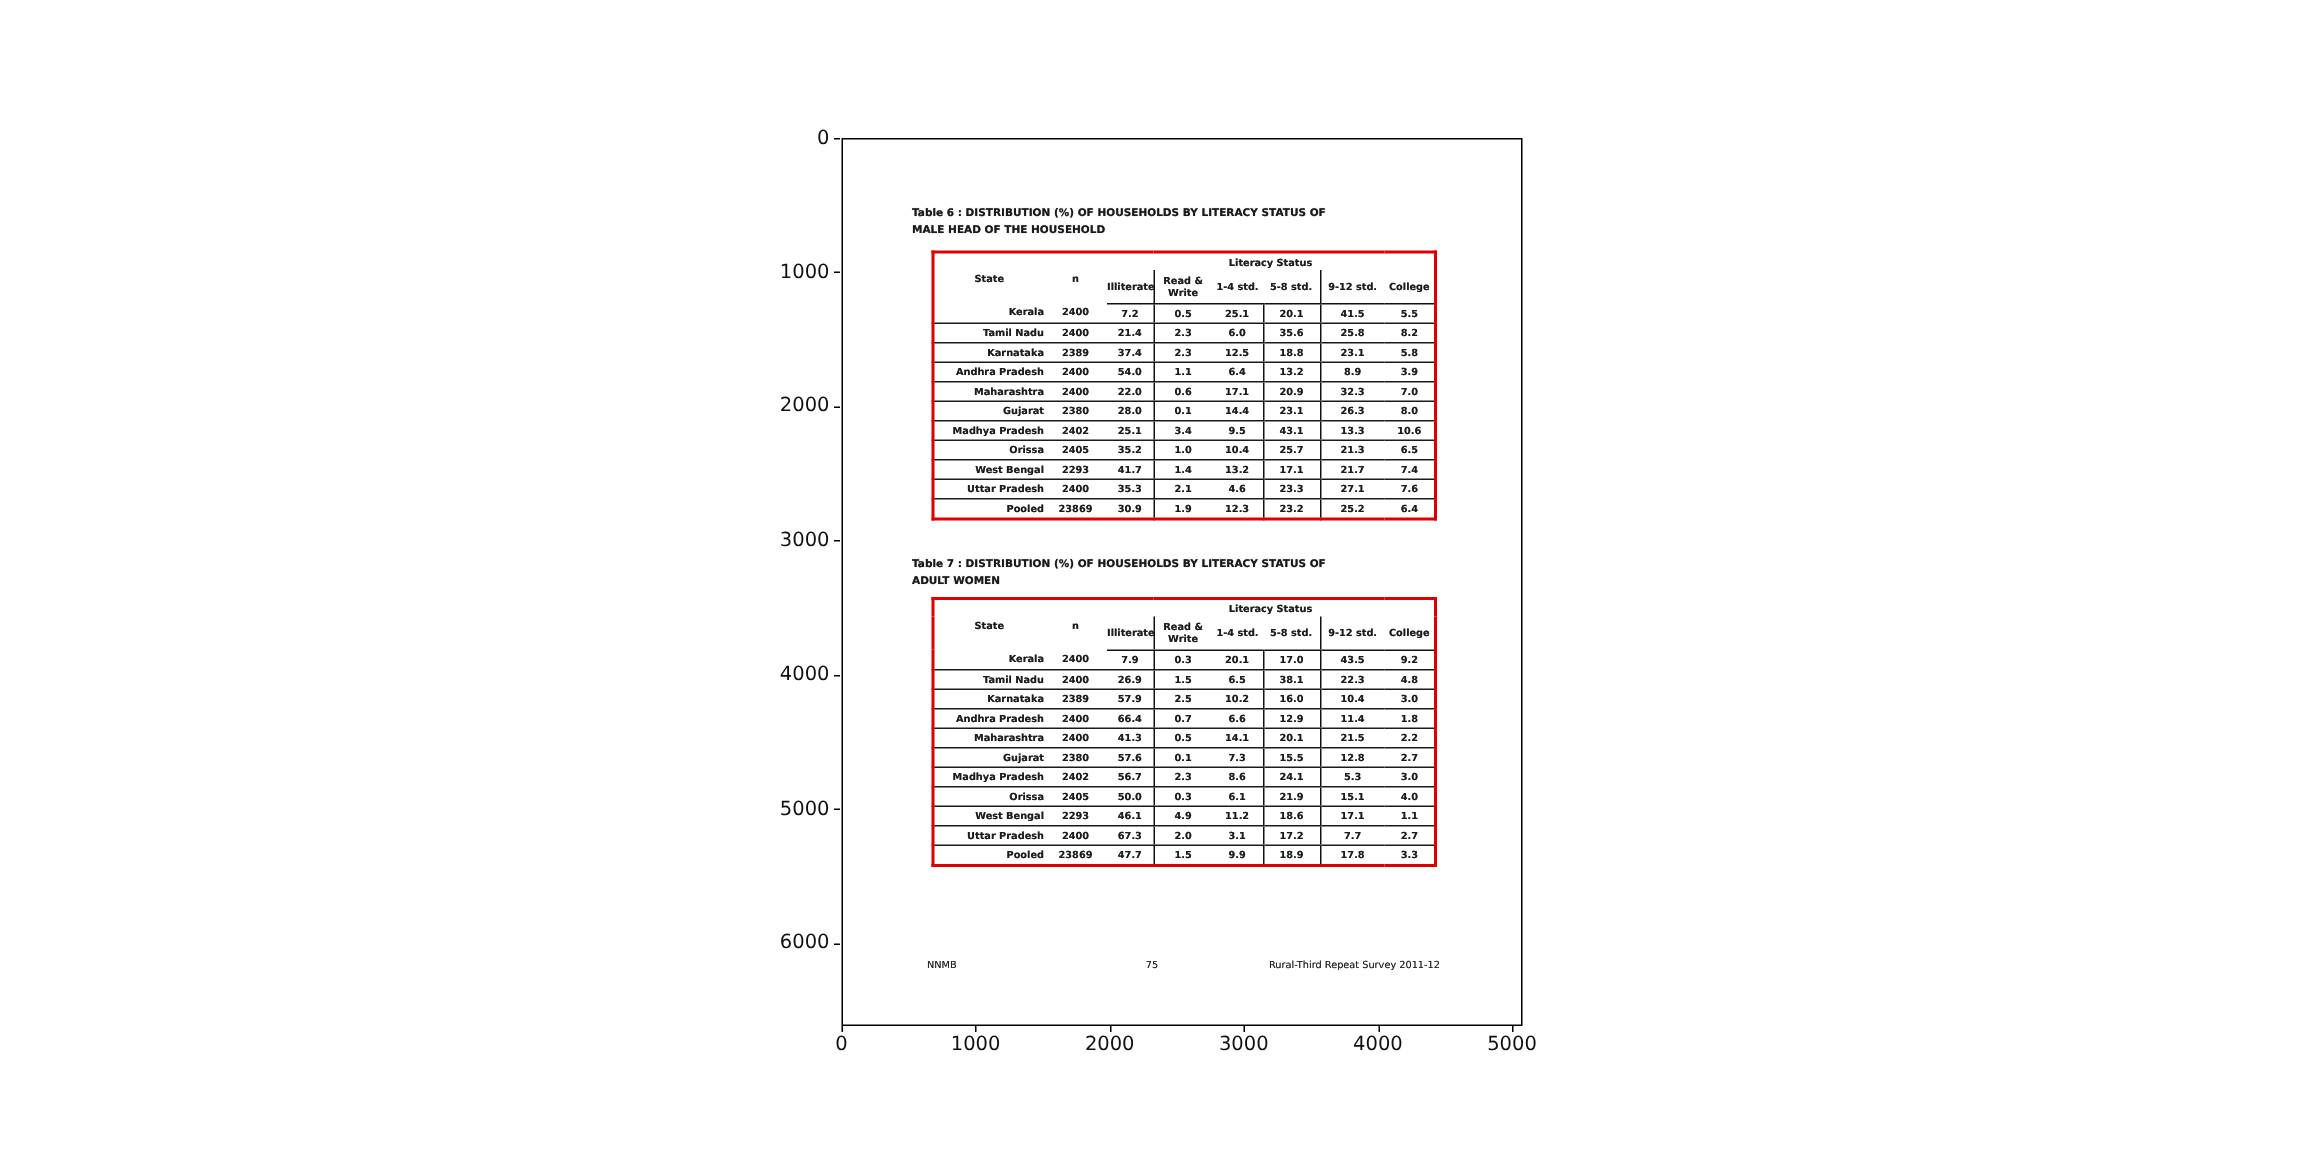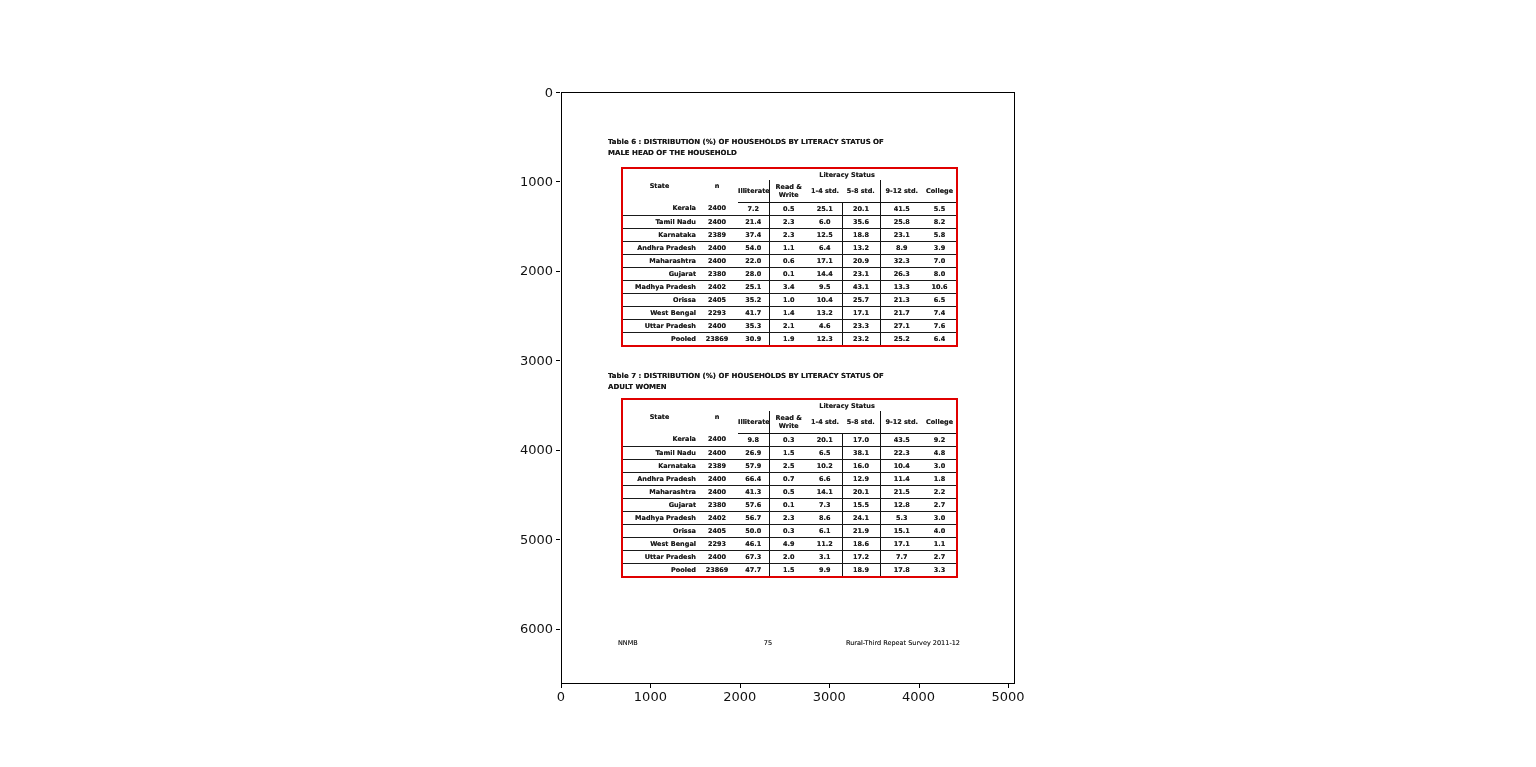"9.8" td { text: 9.8 -> 7.9 }
